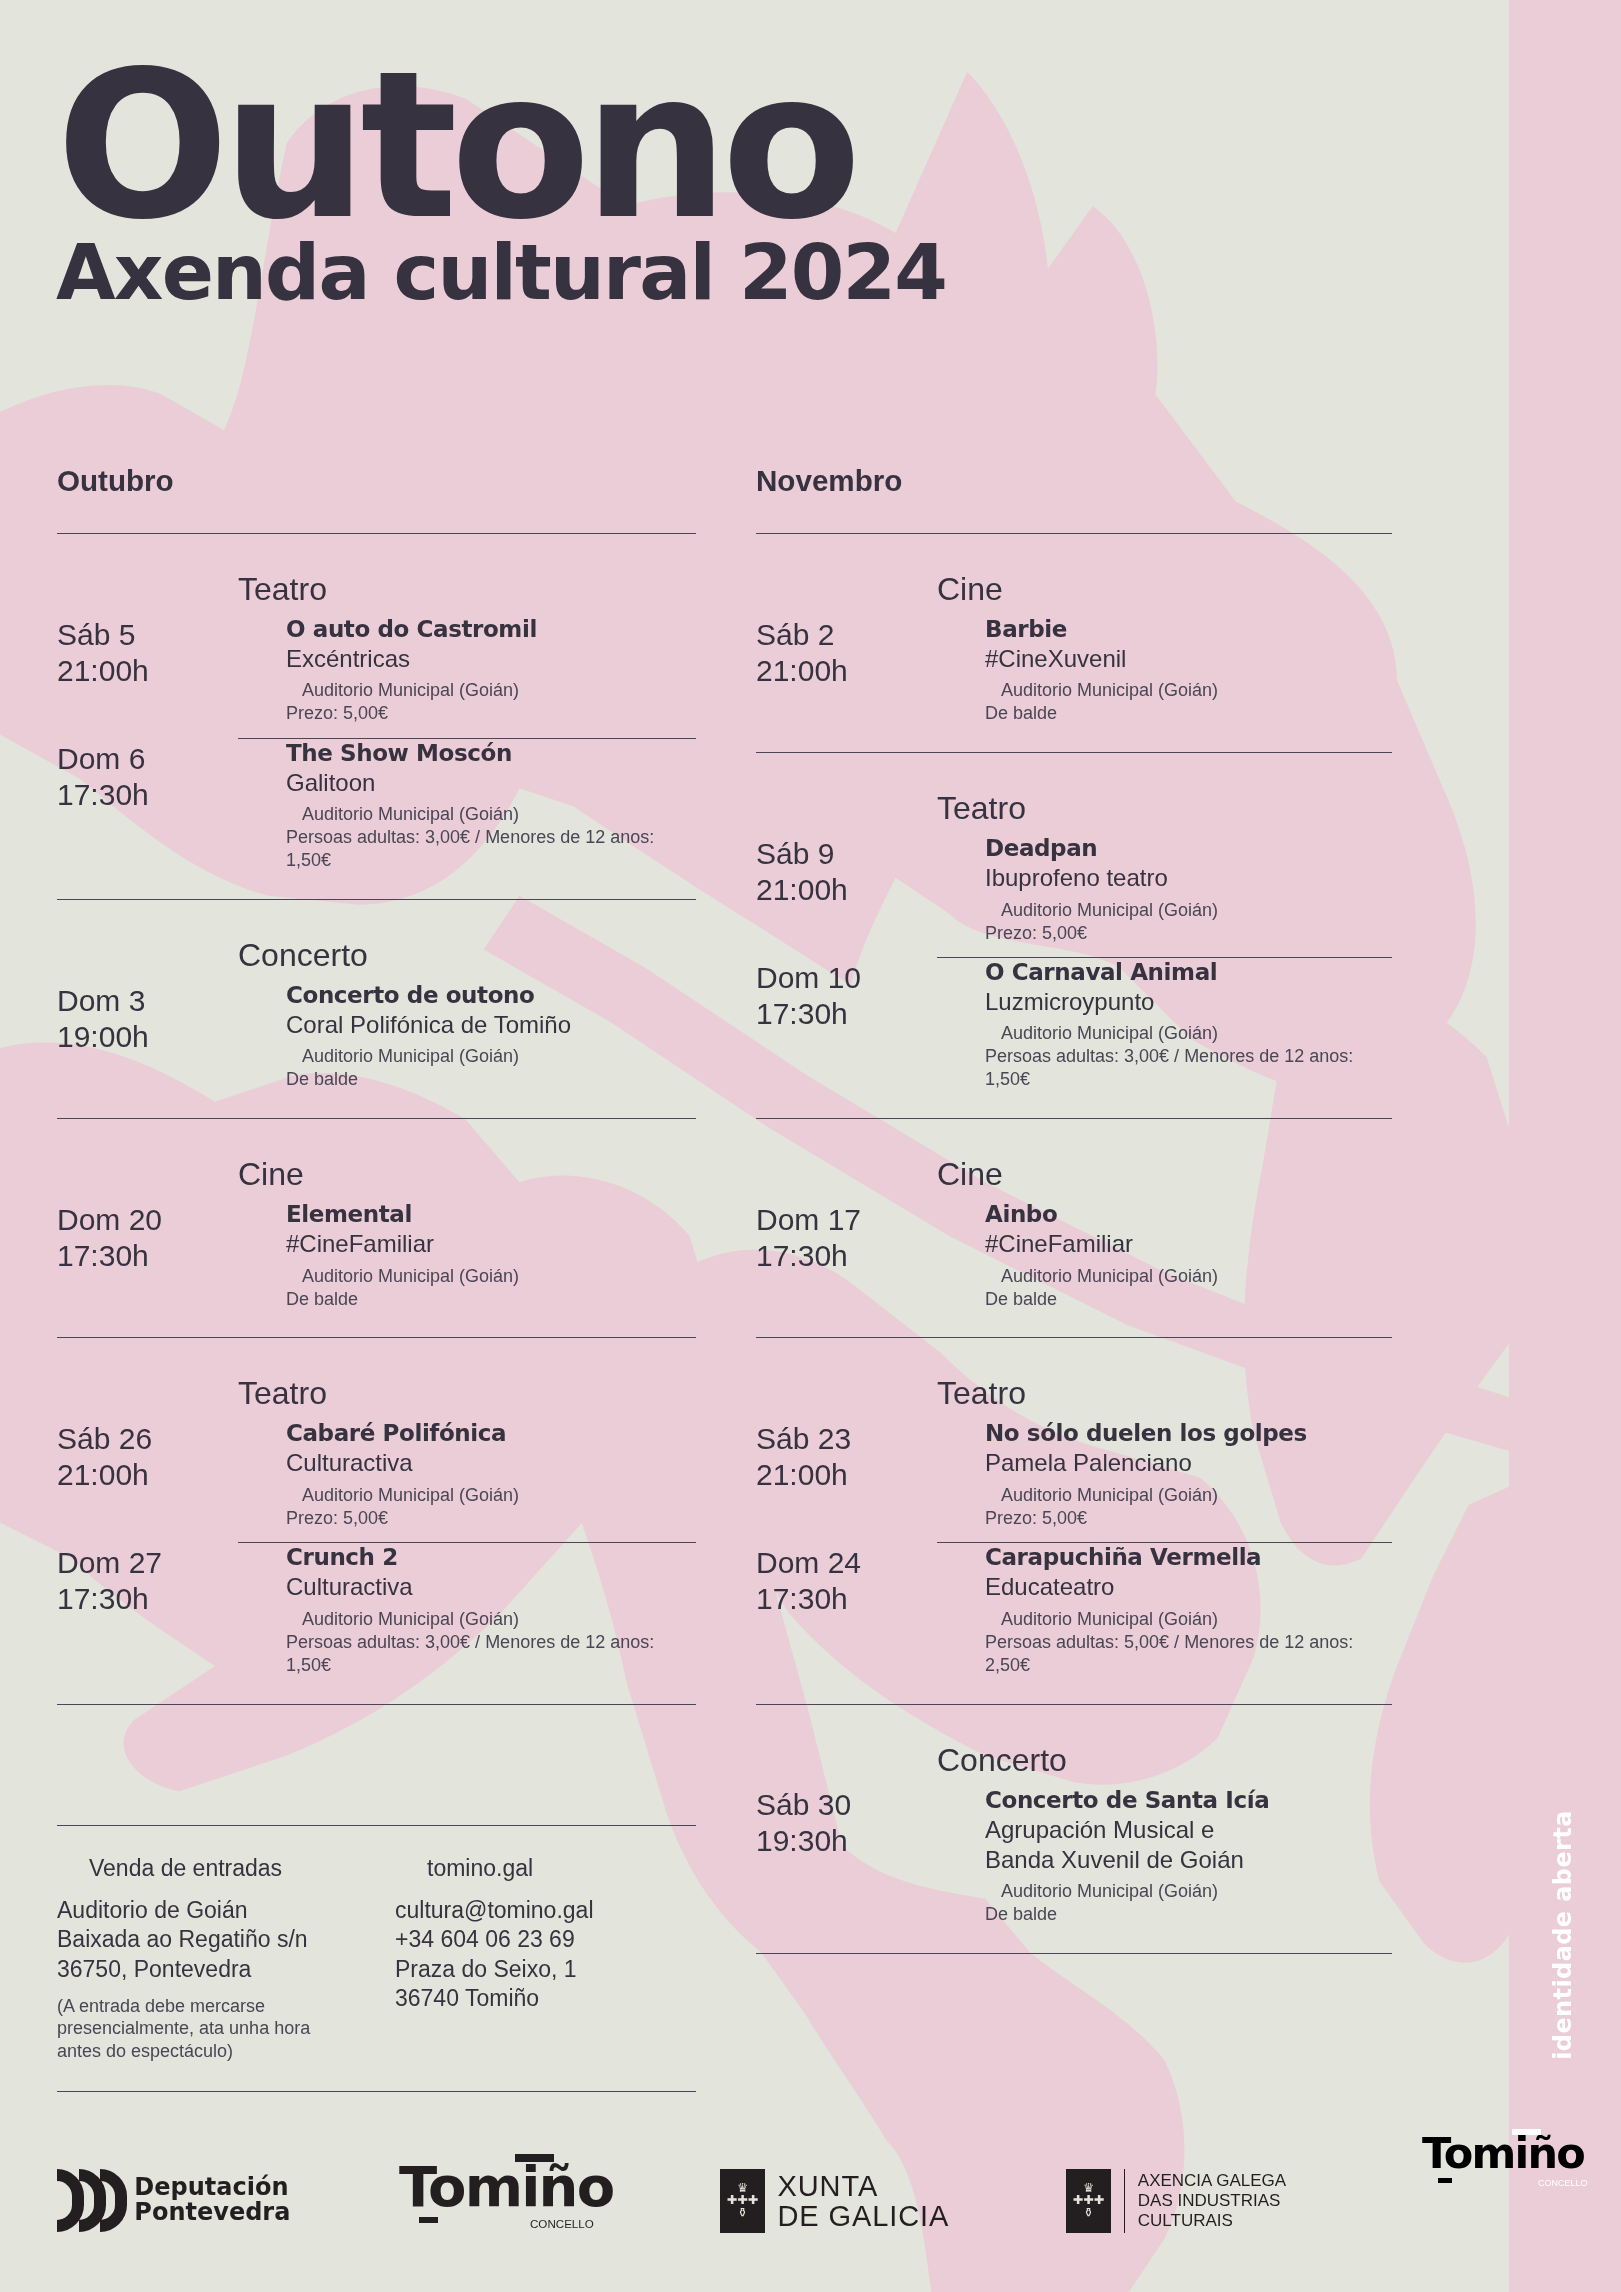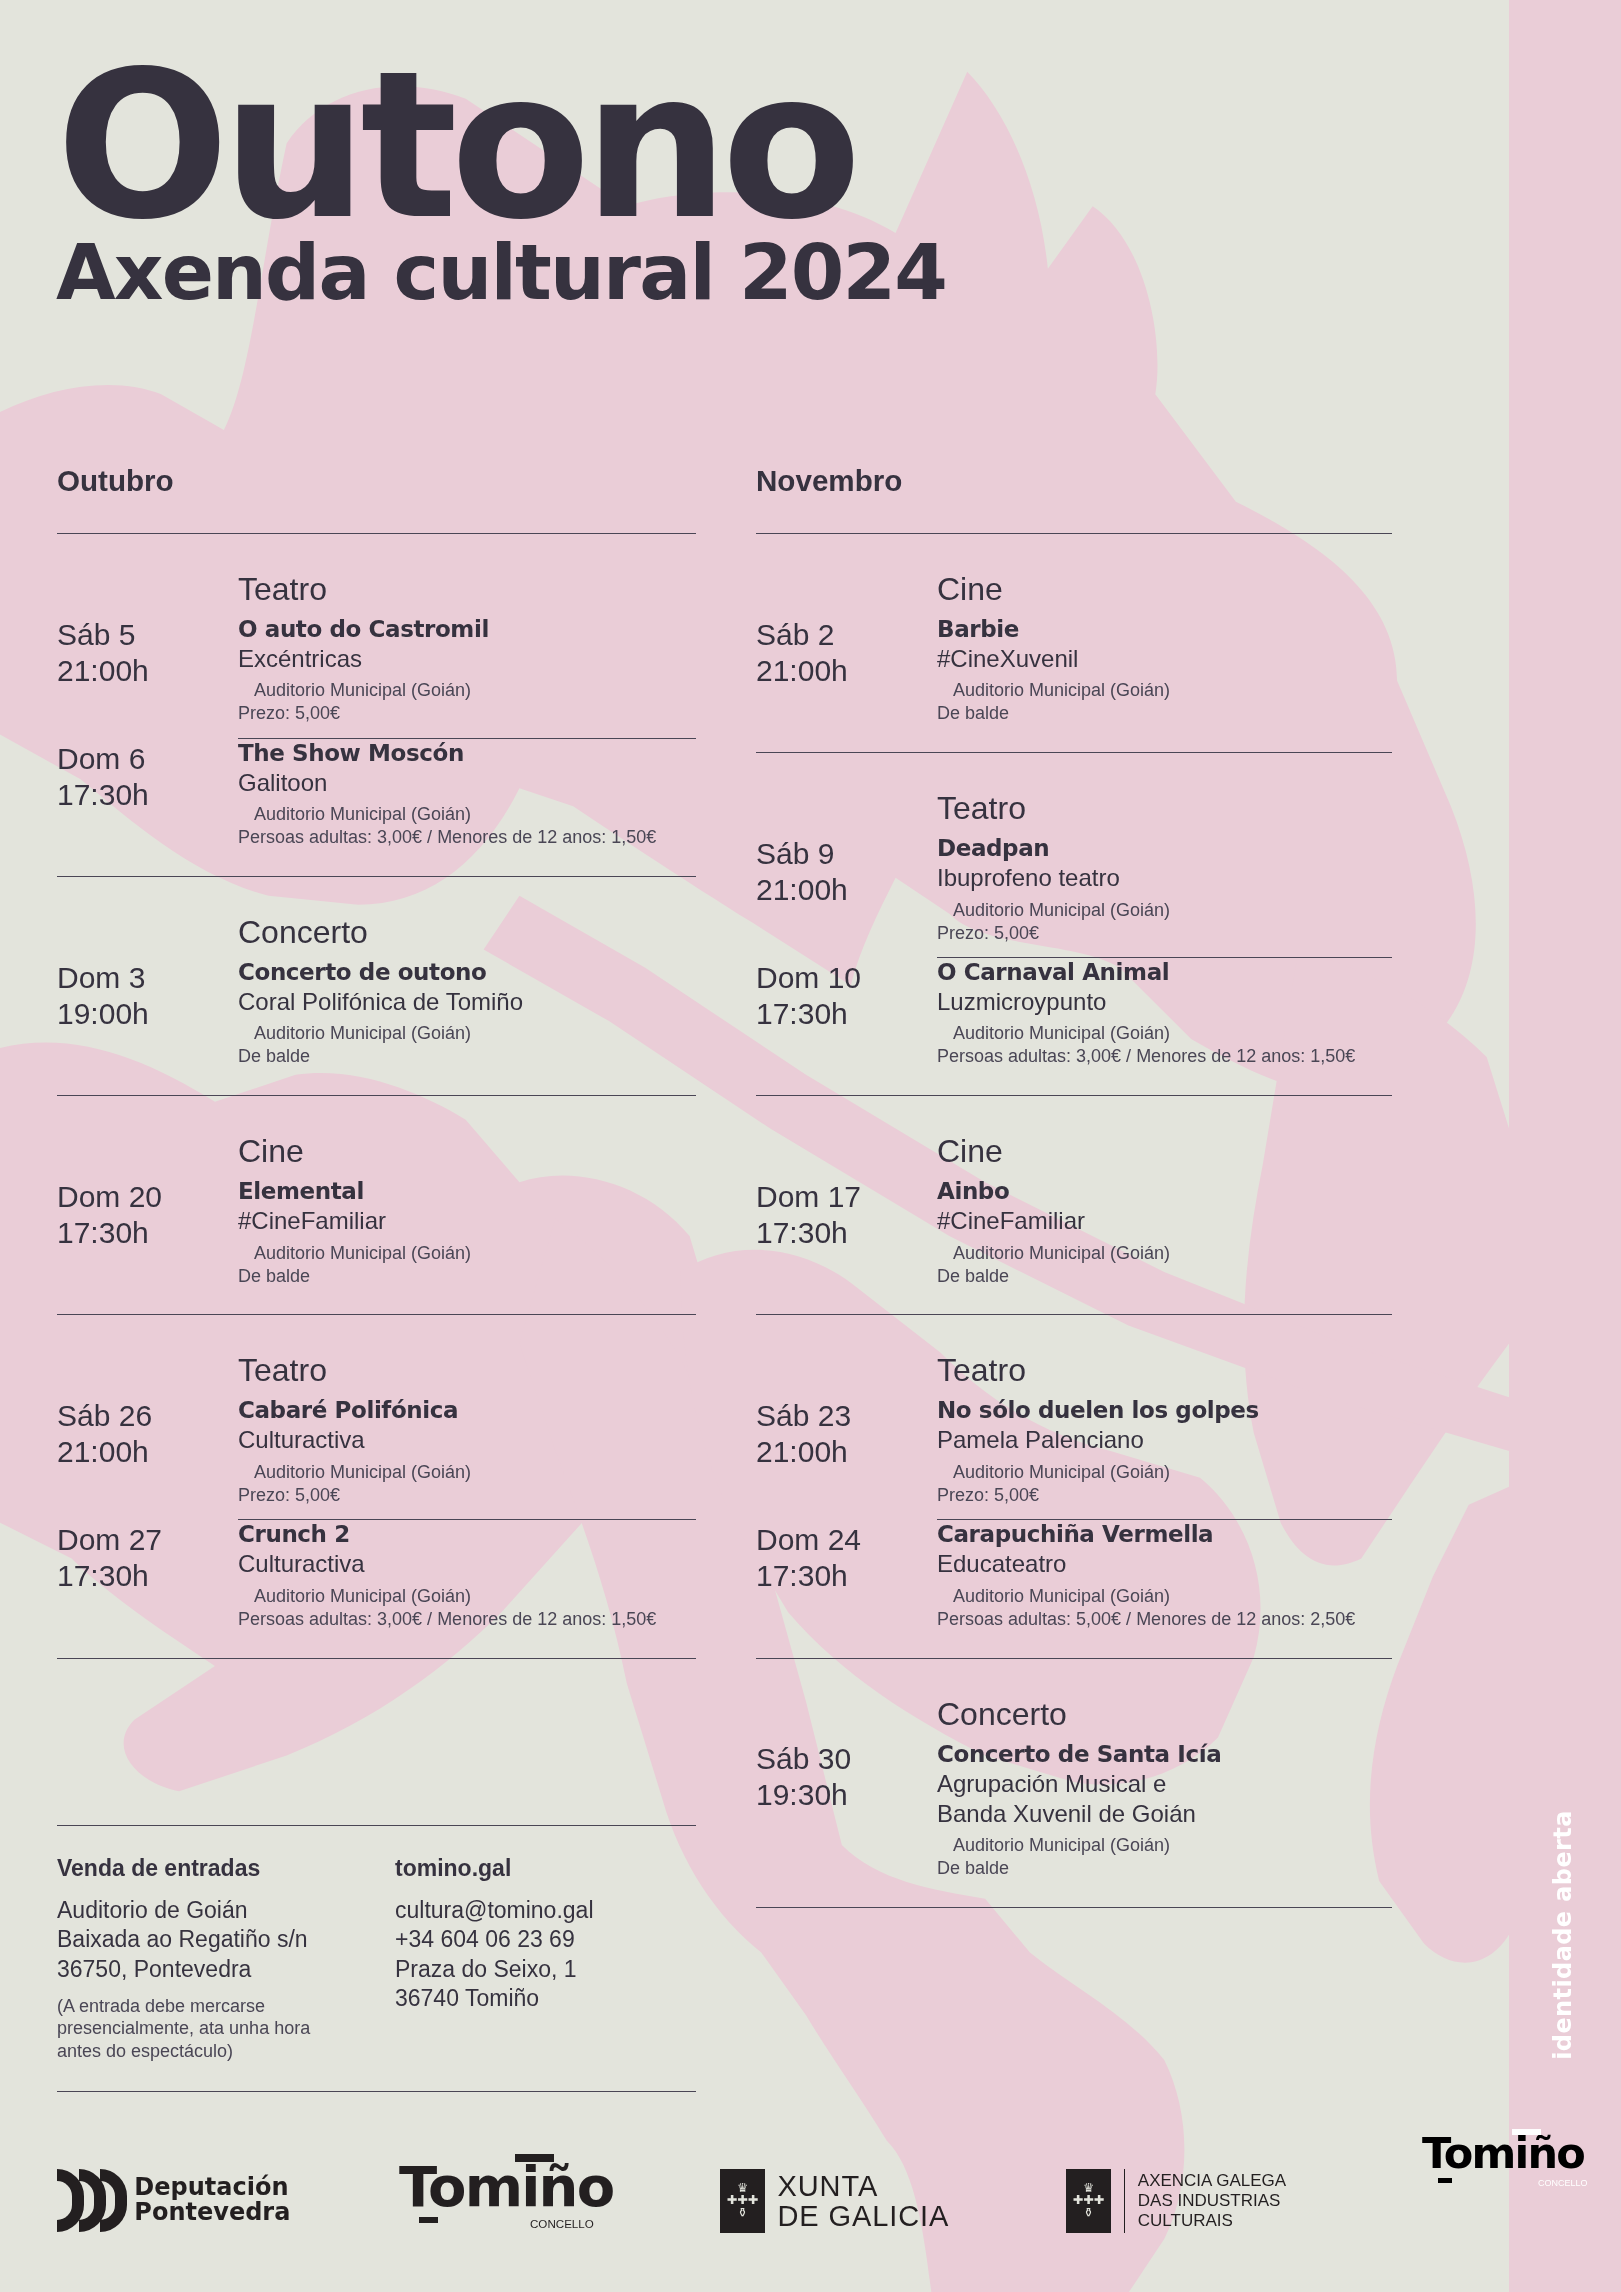"Sáb 5" .event { gap: none -> 48px }
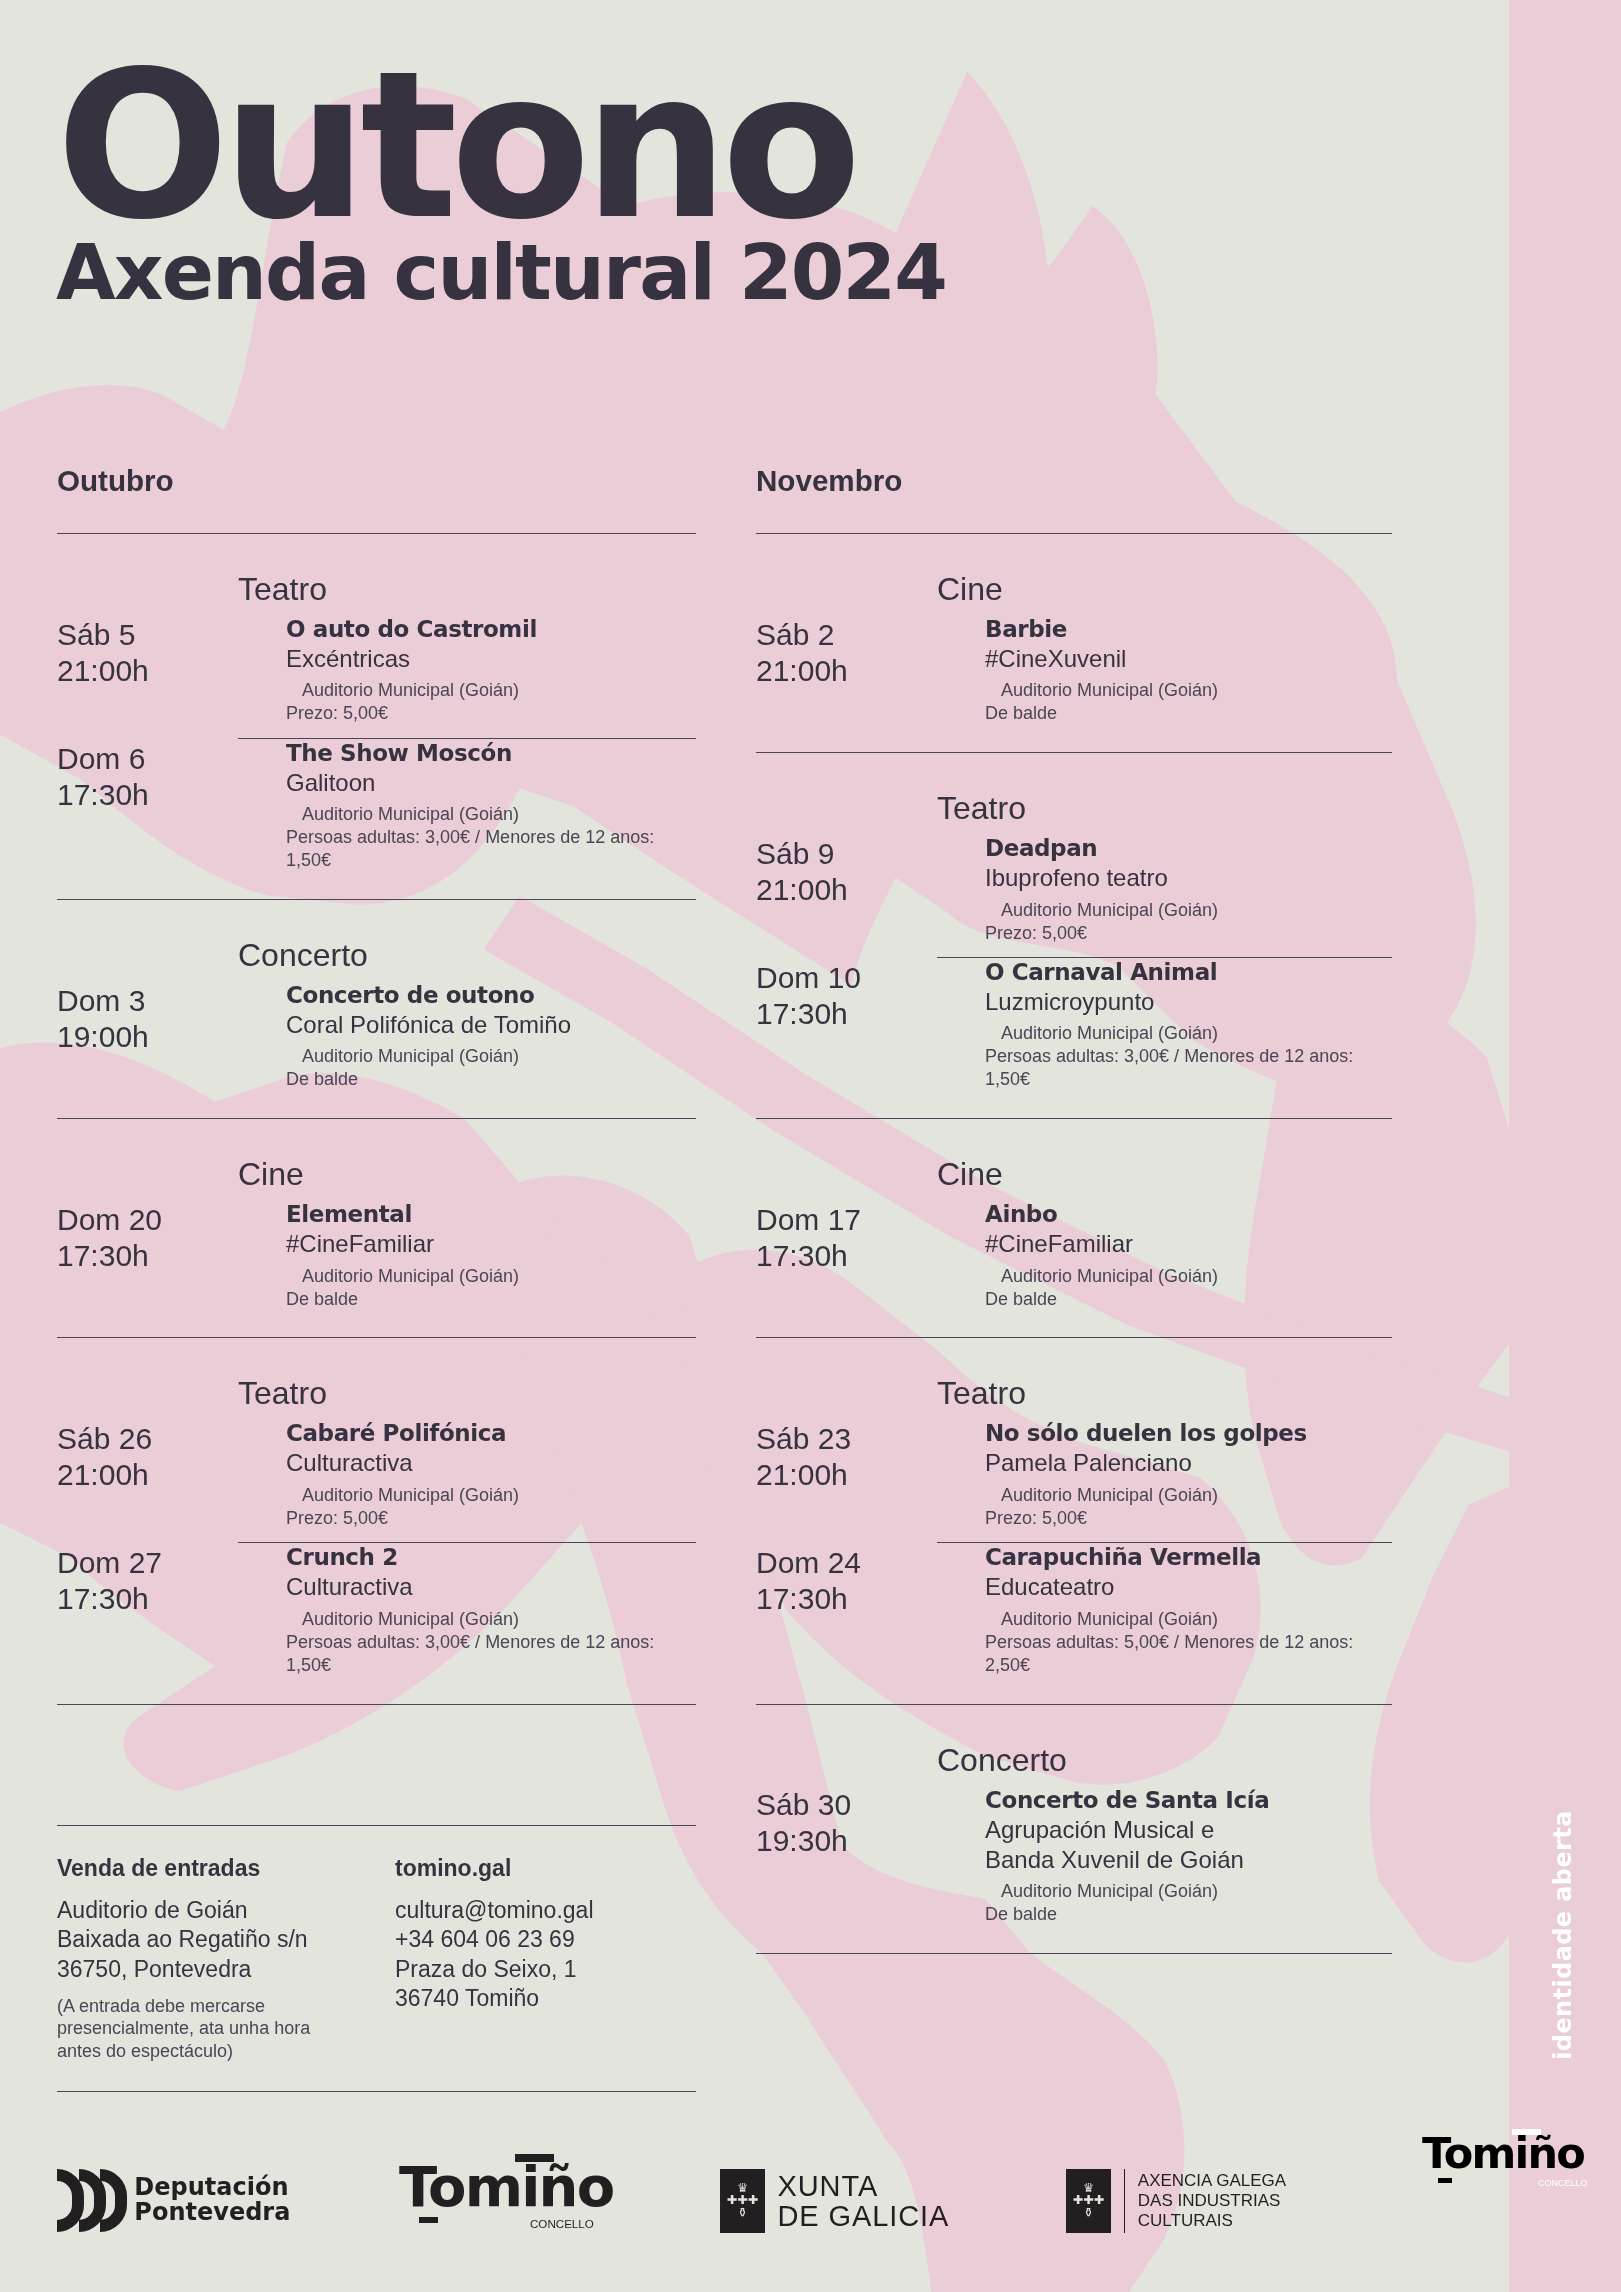"Venda de entradas" .fi-head { font-weight: bold -> normal; margin-left: none -> 32px }
